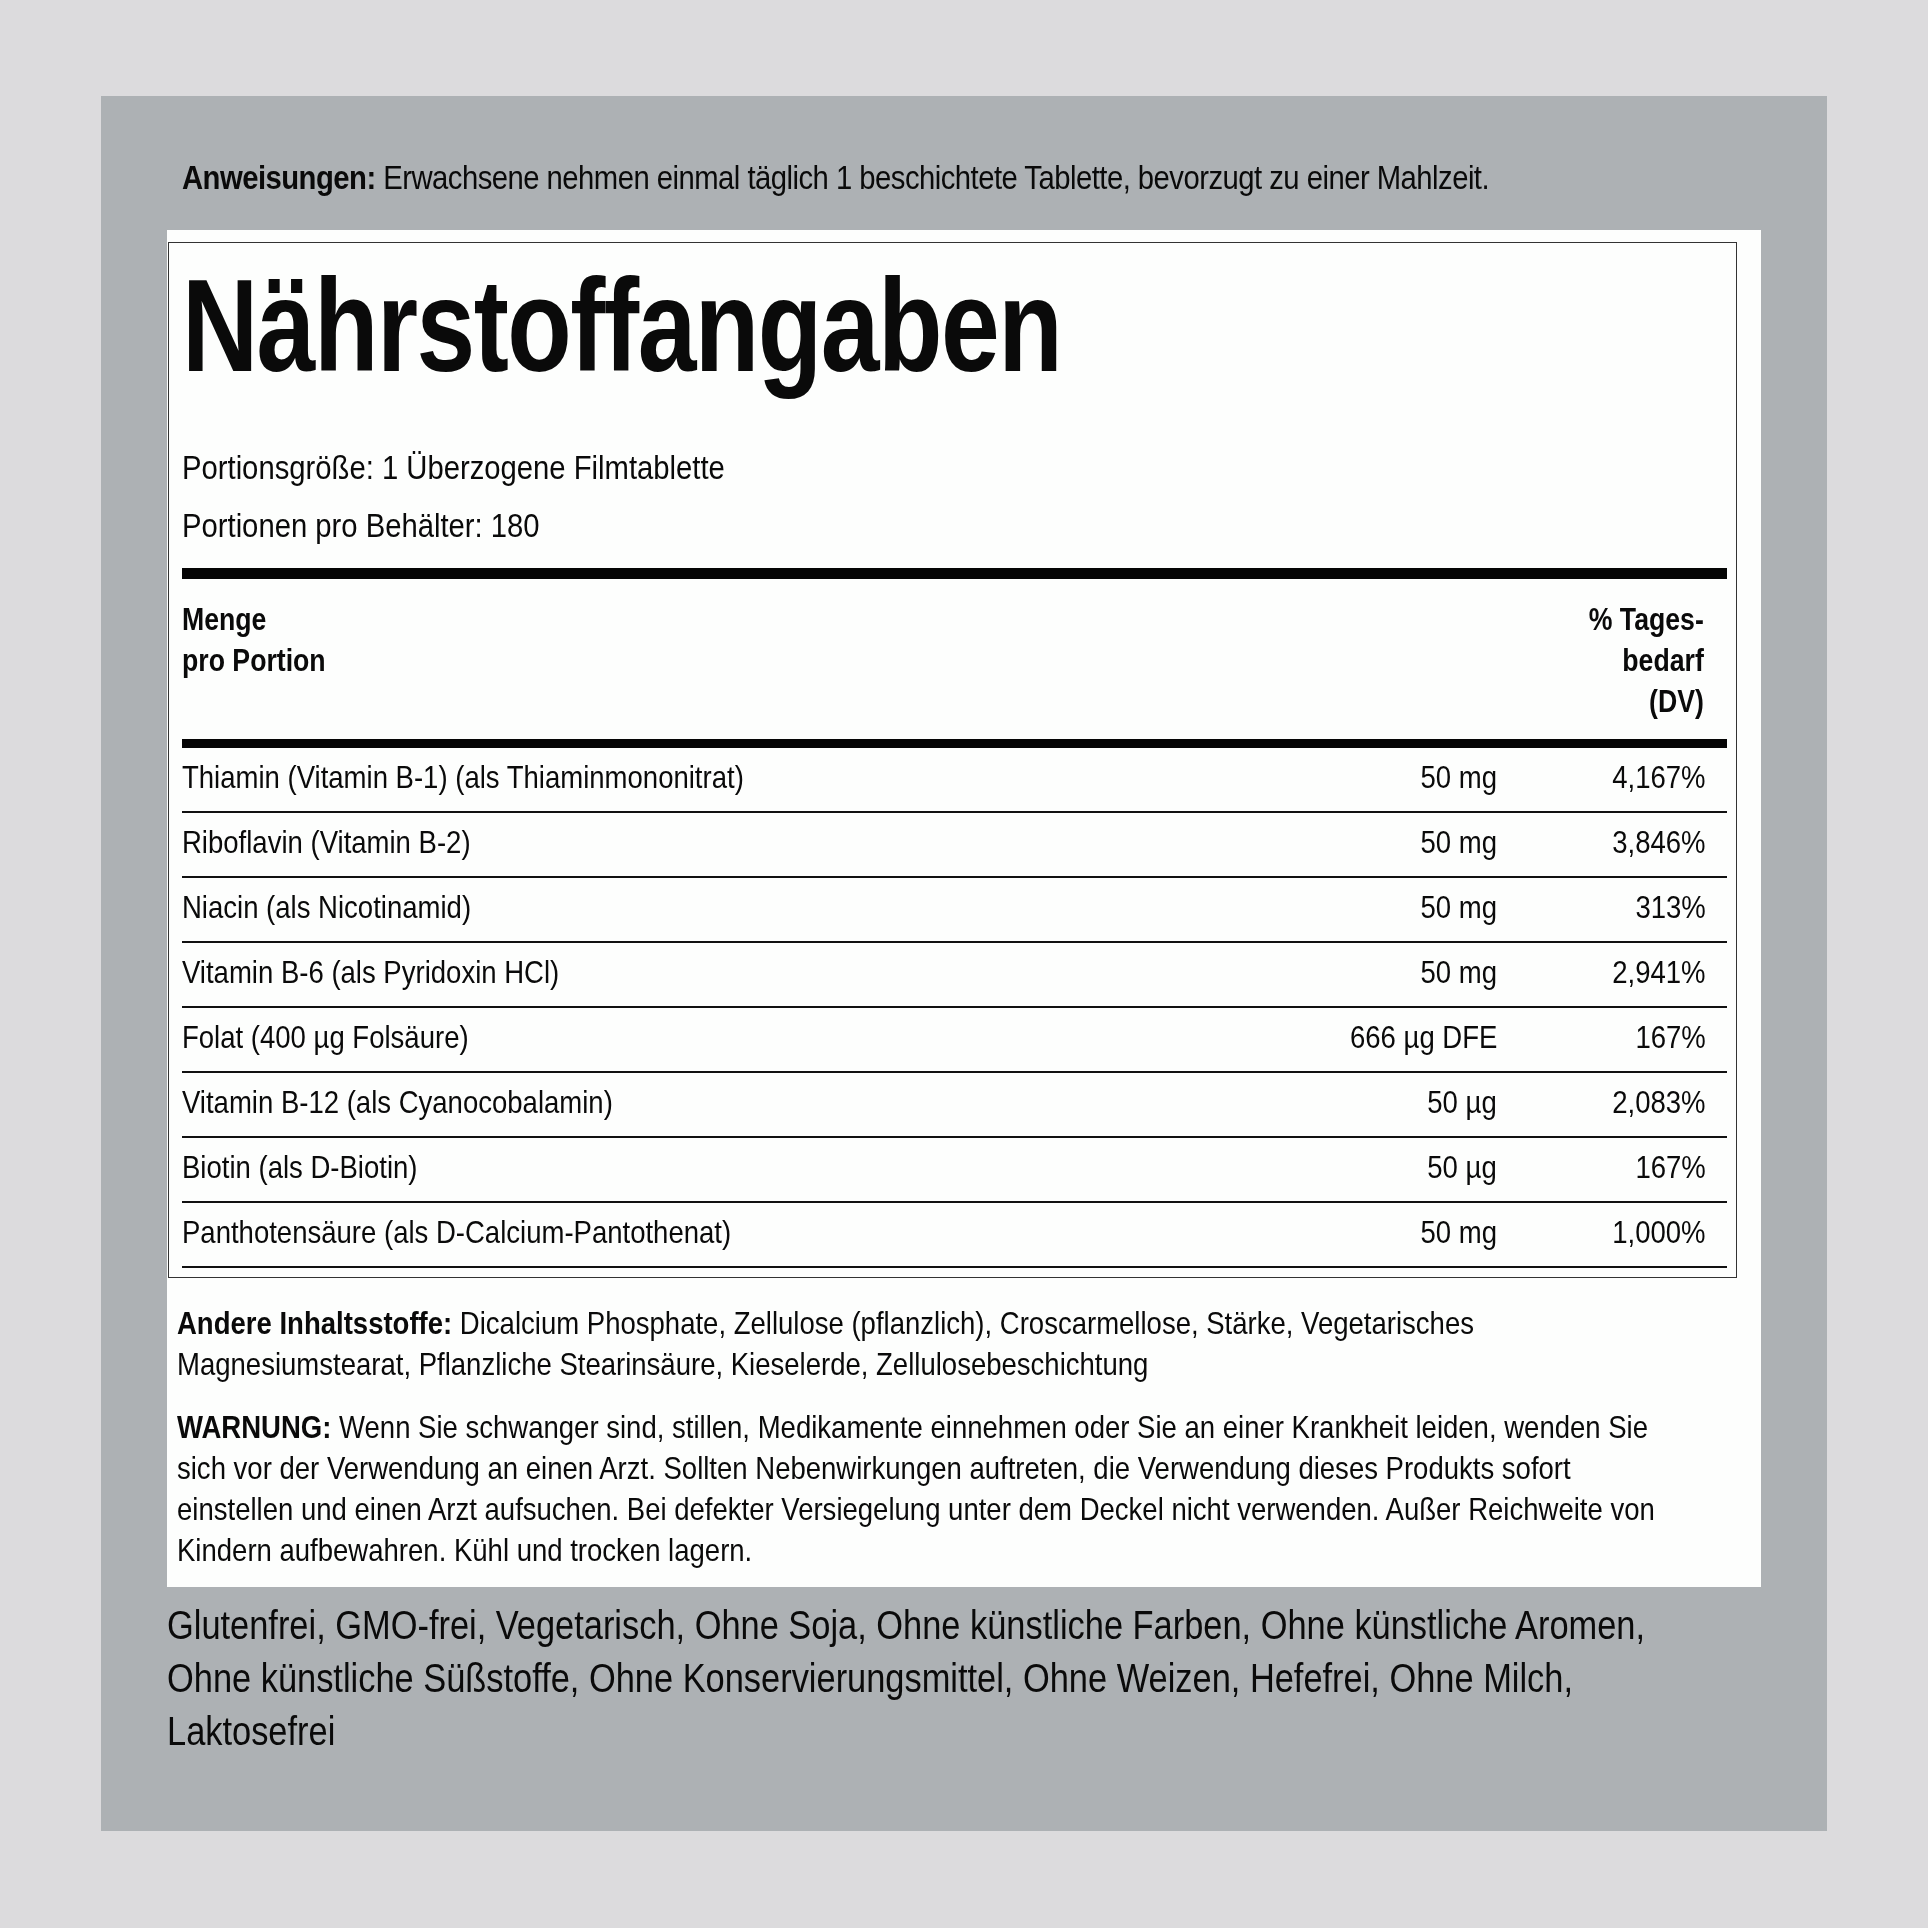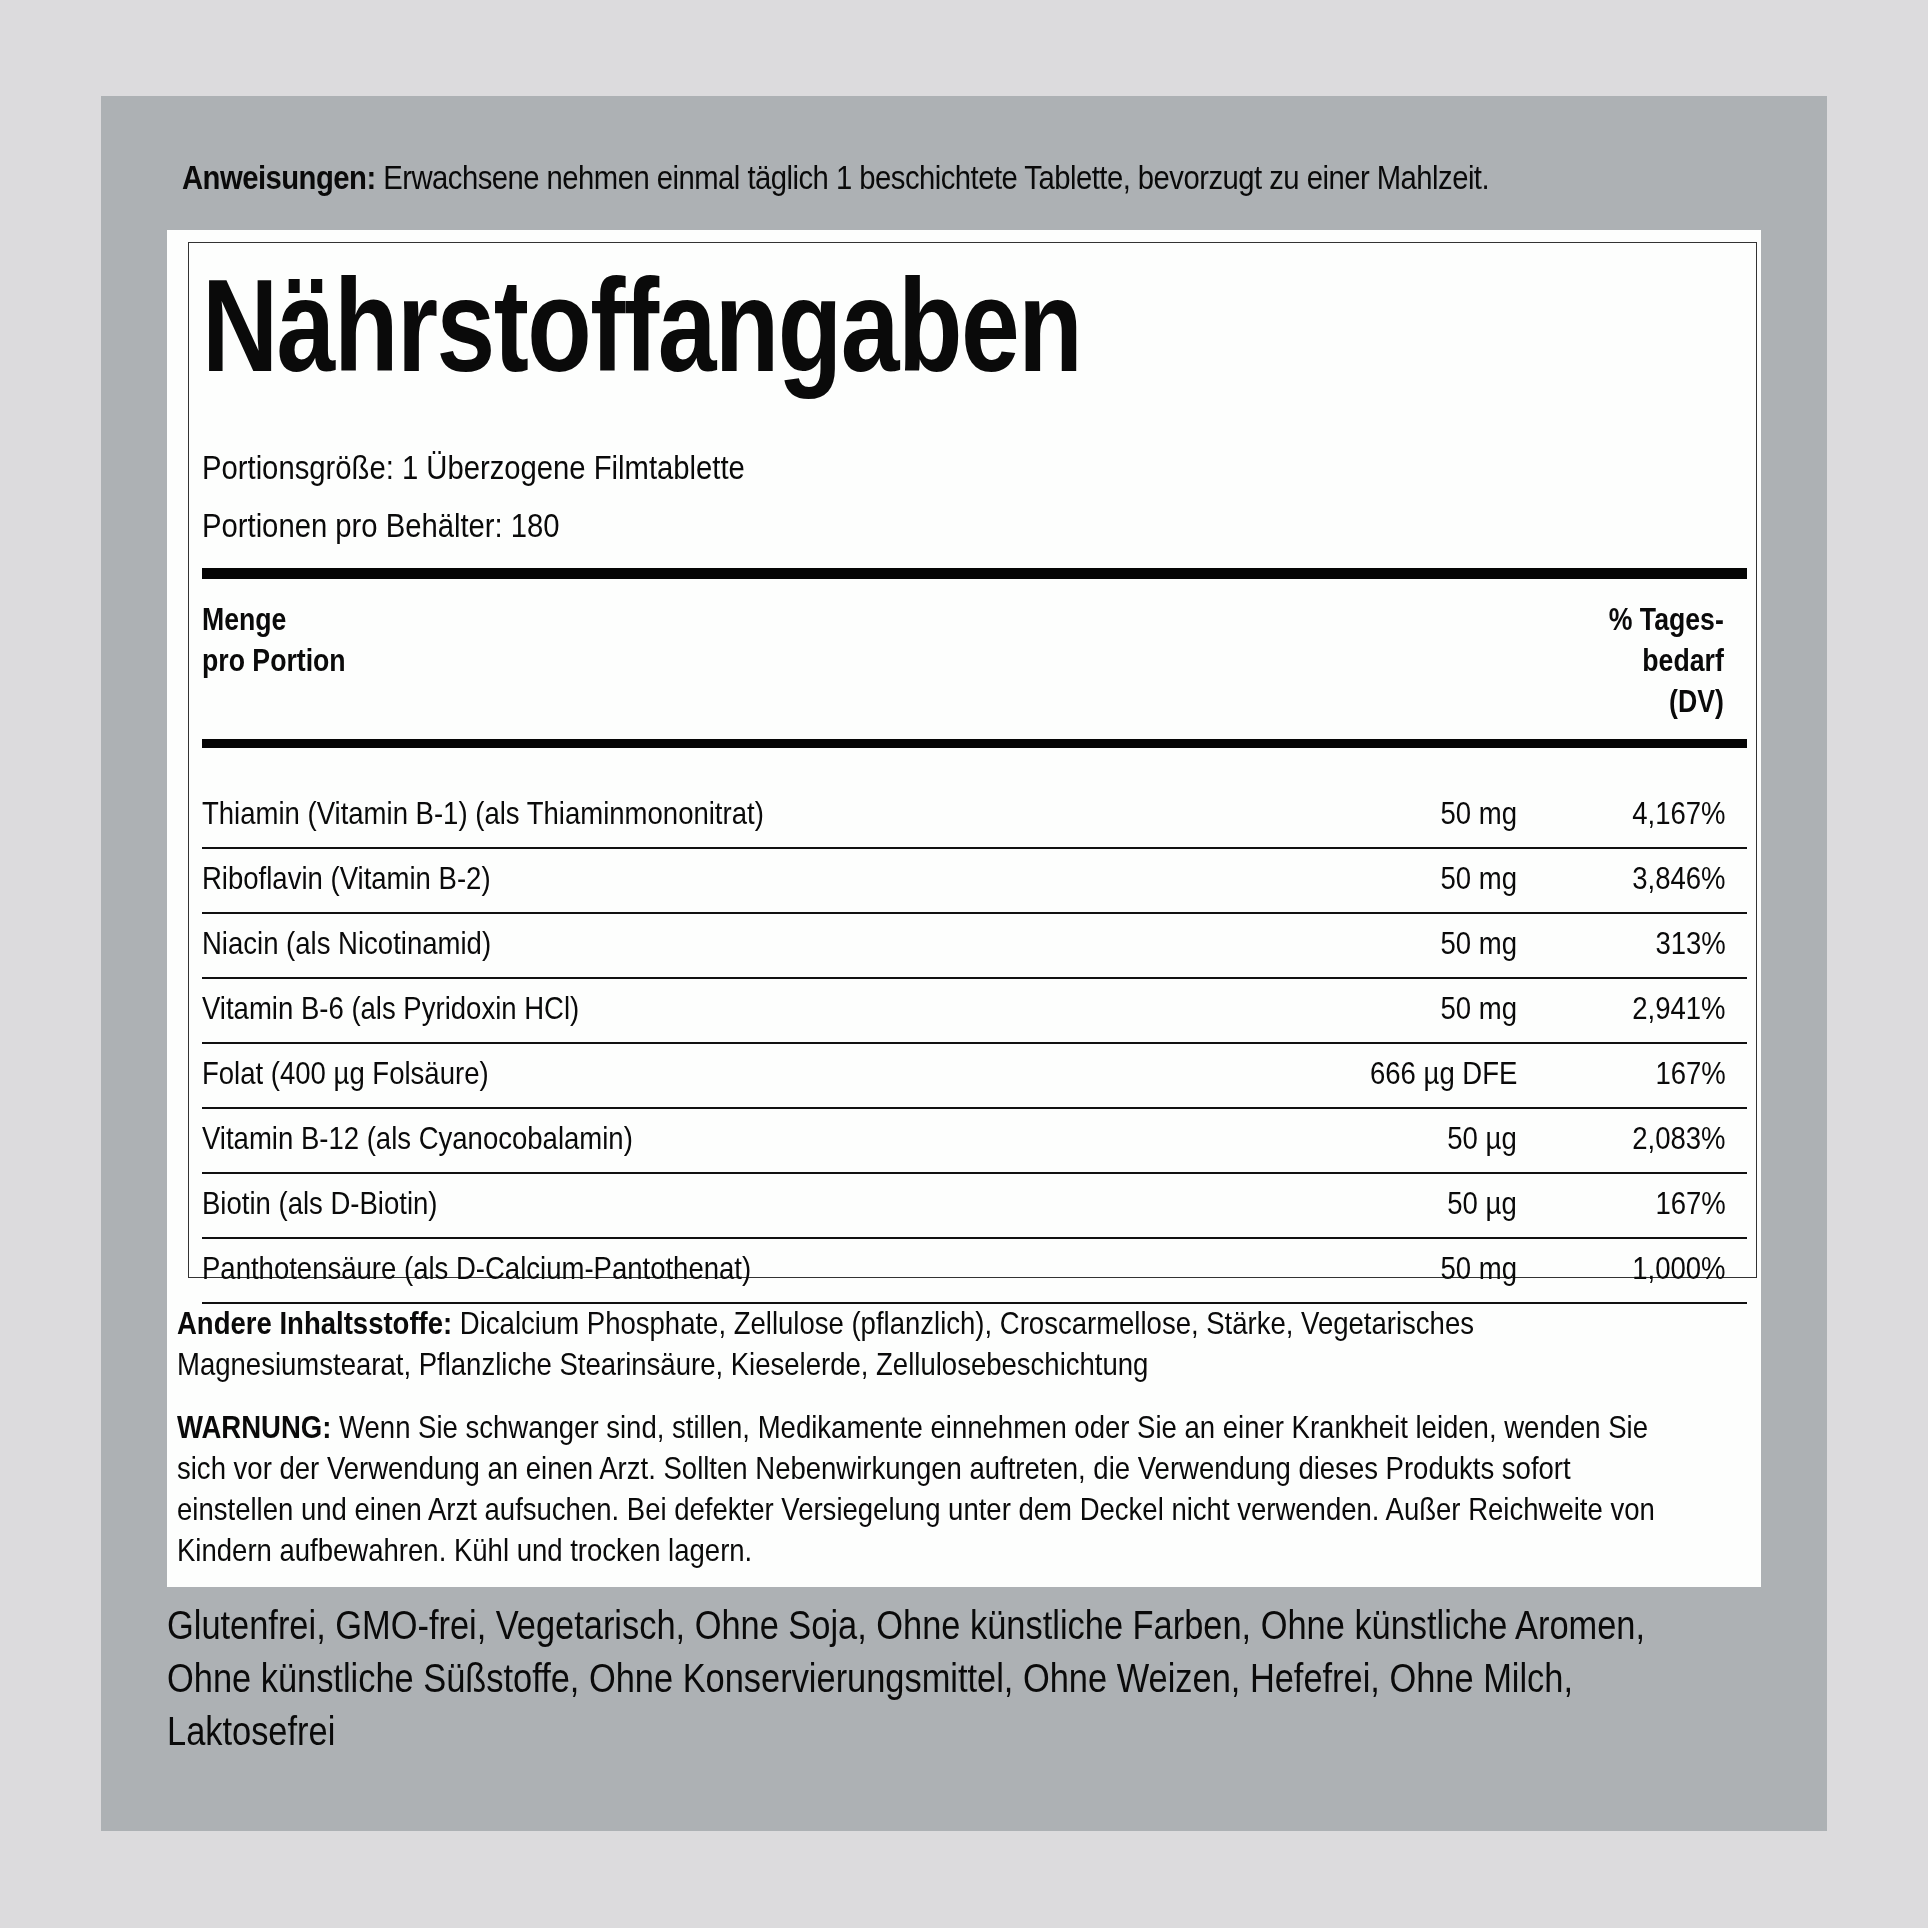"Nährstoffangaben" .facts { left: 21px -> 1px }
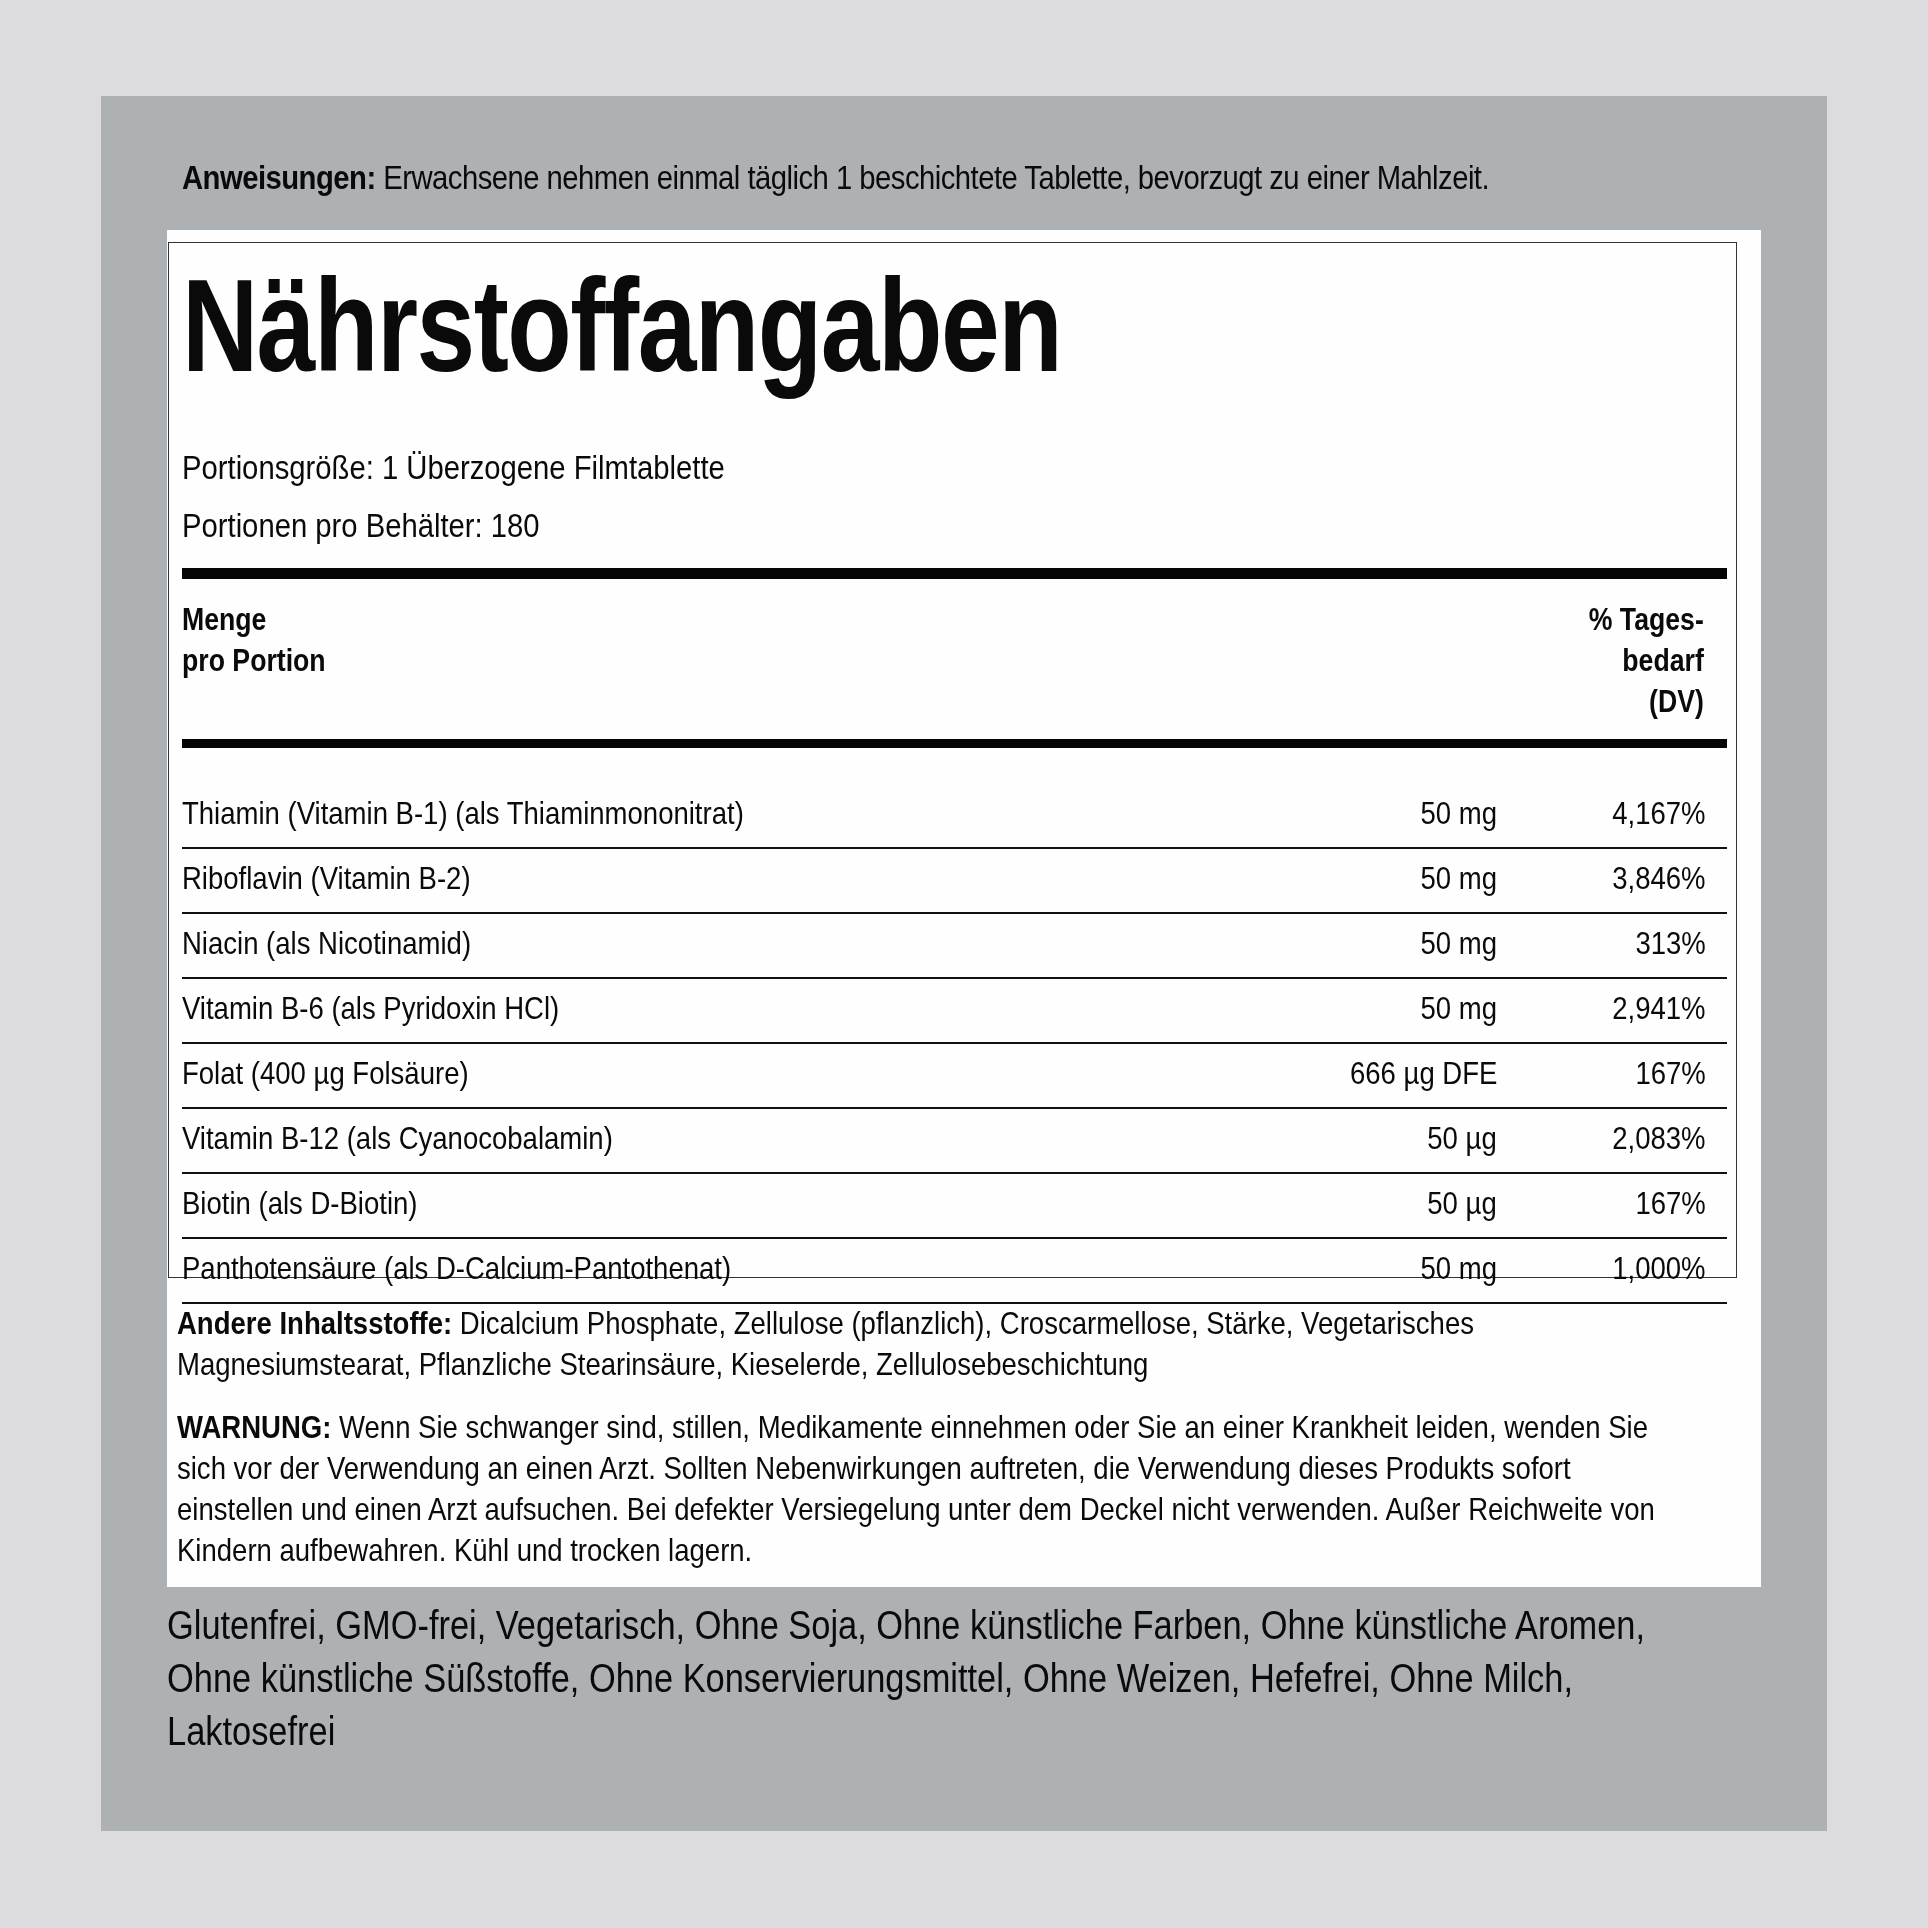"Thiamin (Vitamin B-1) (als" .rows { margin-top: 36px -> none }
